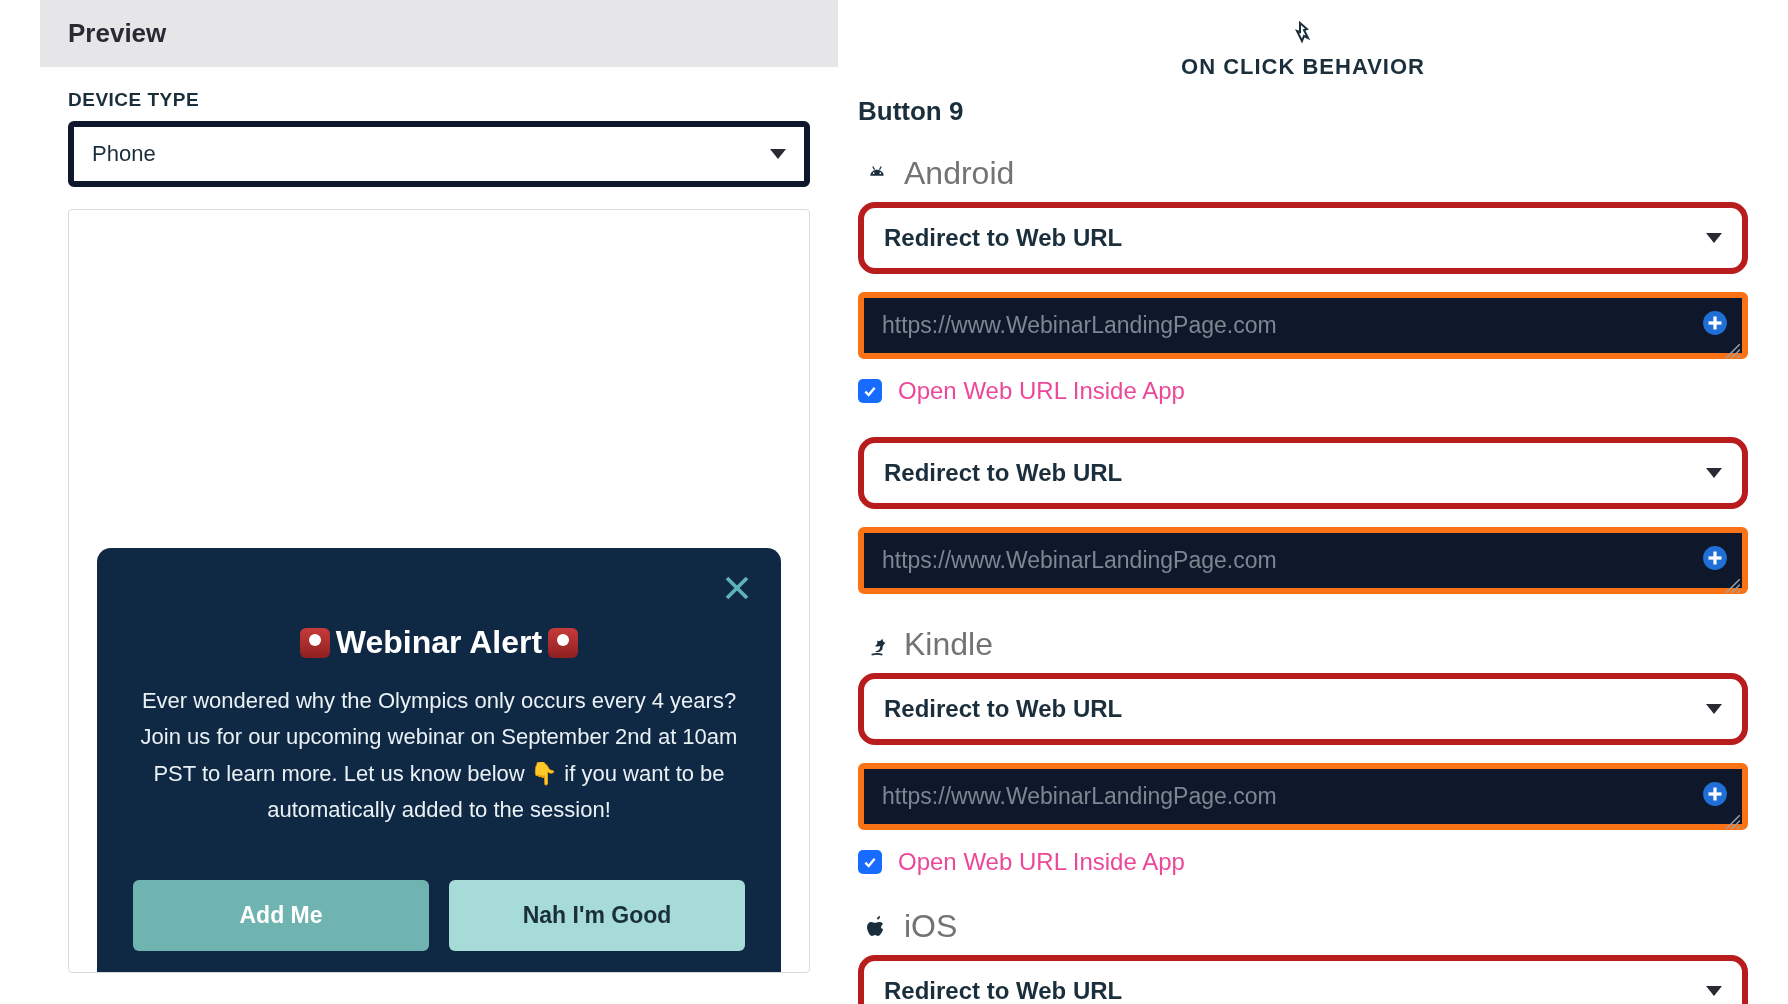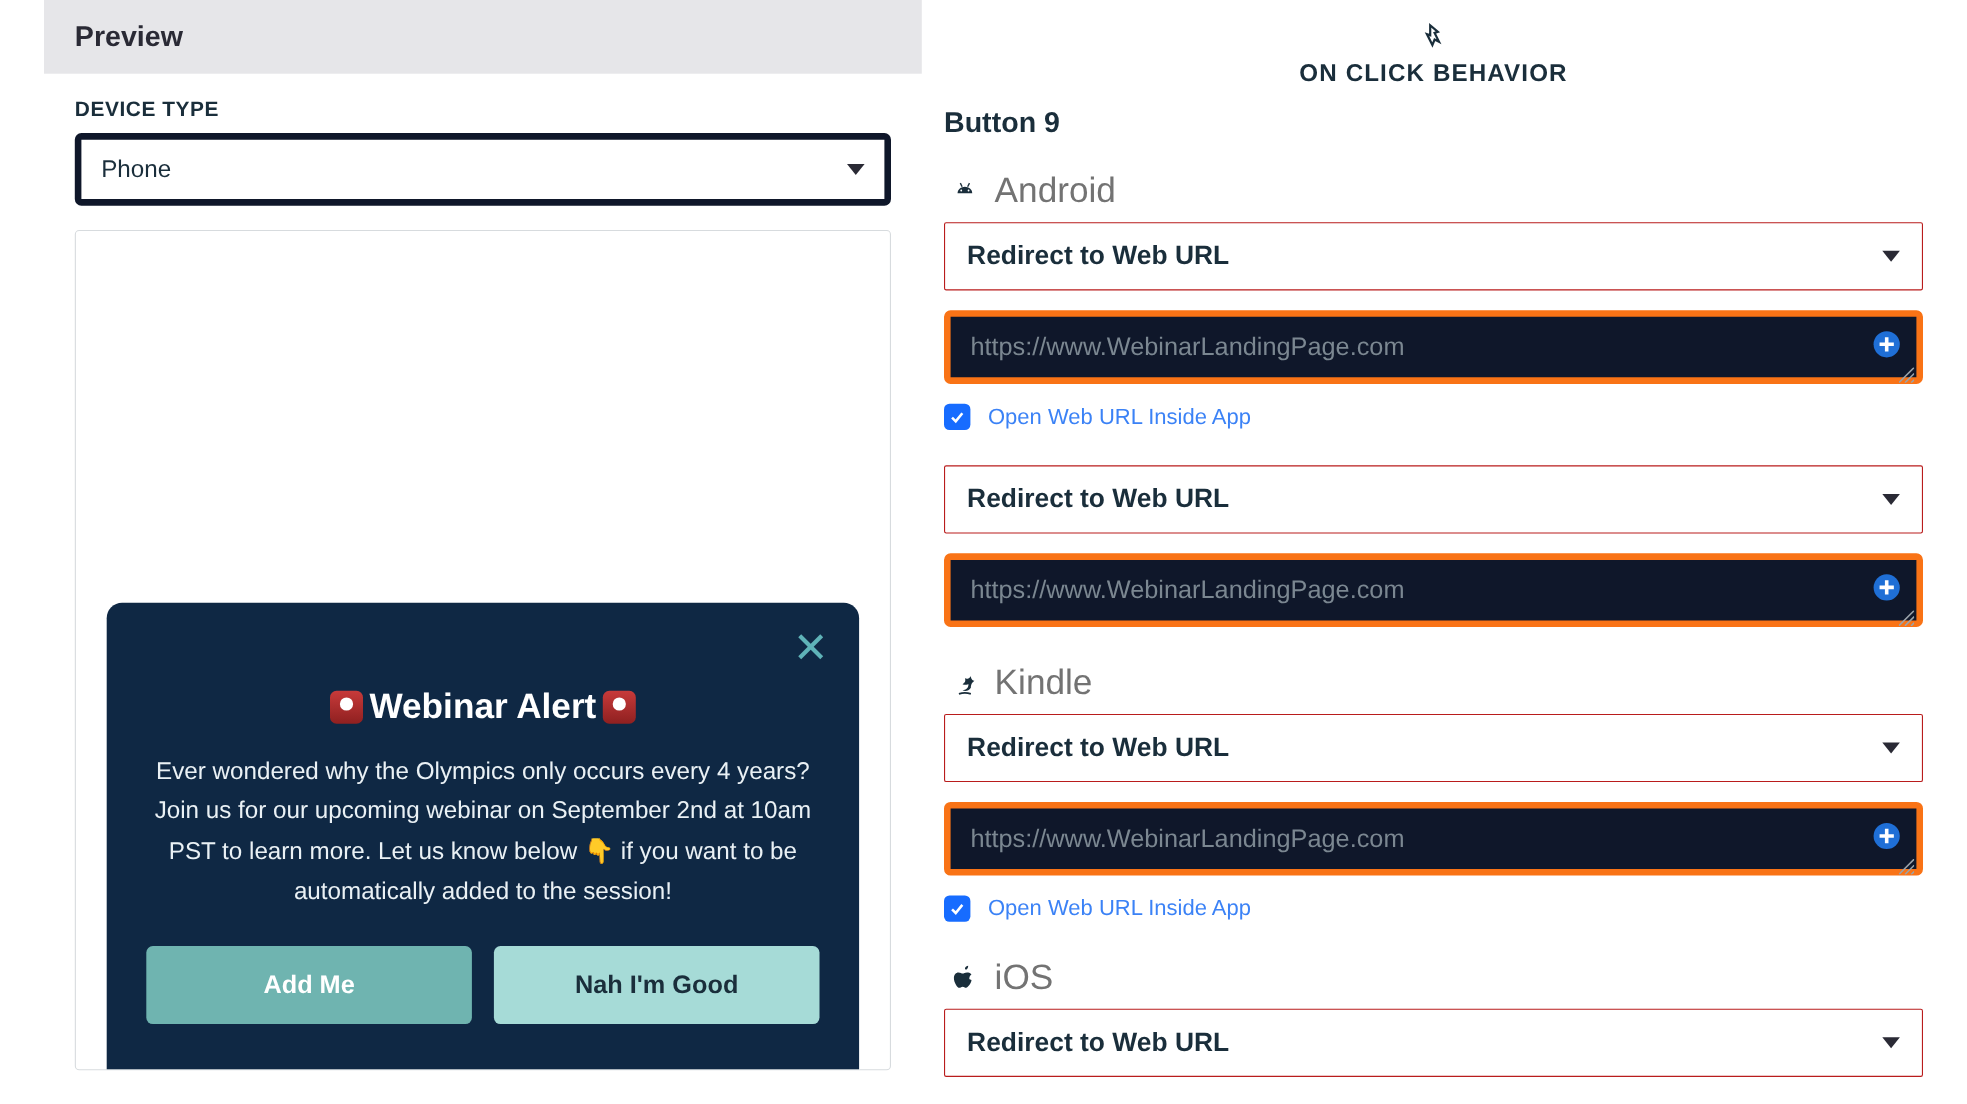"Redirect to Web URL" .dropdown { border: 1px solid #b91c1c -> 6px solid #b91c1c; border-radius: 2px -> 17px }
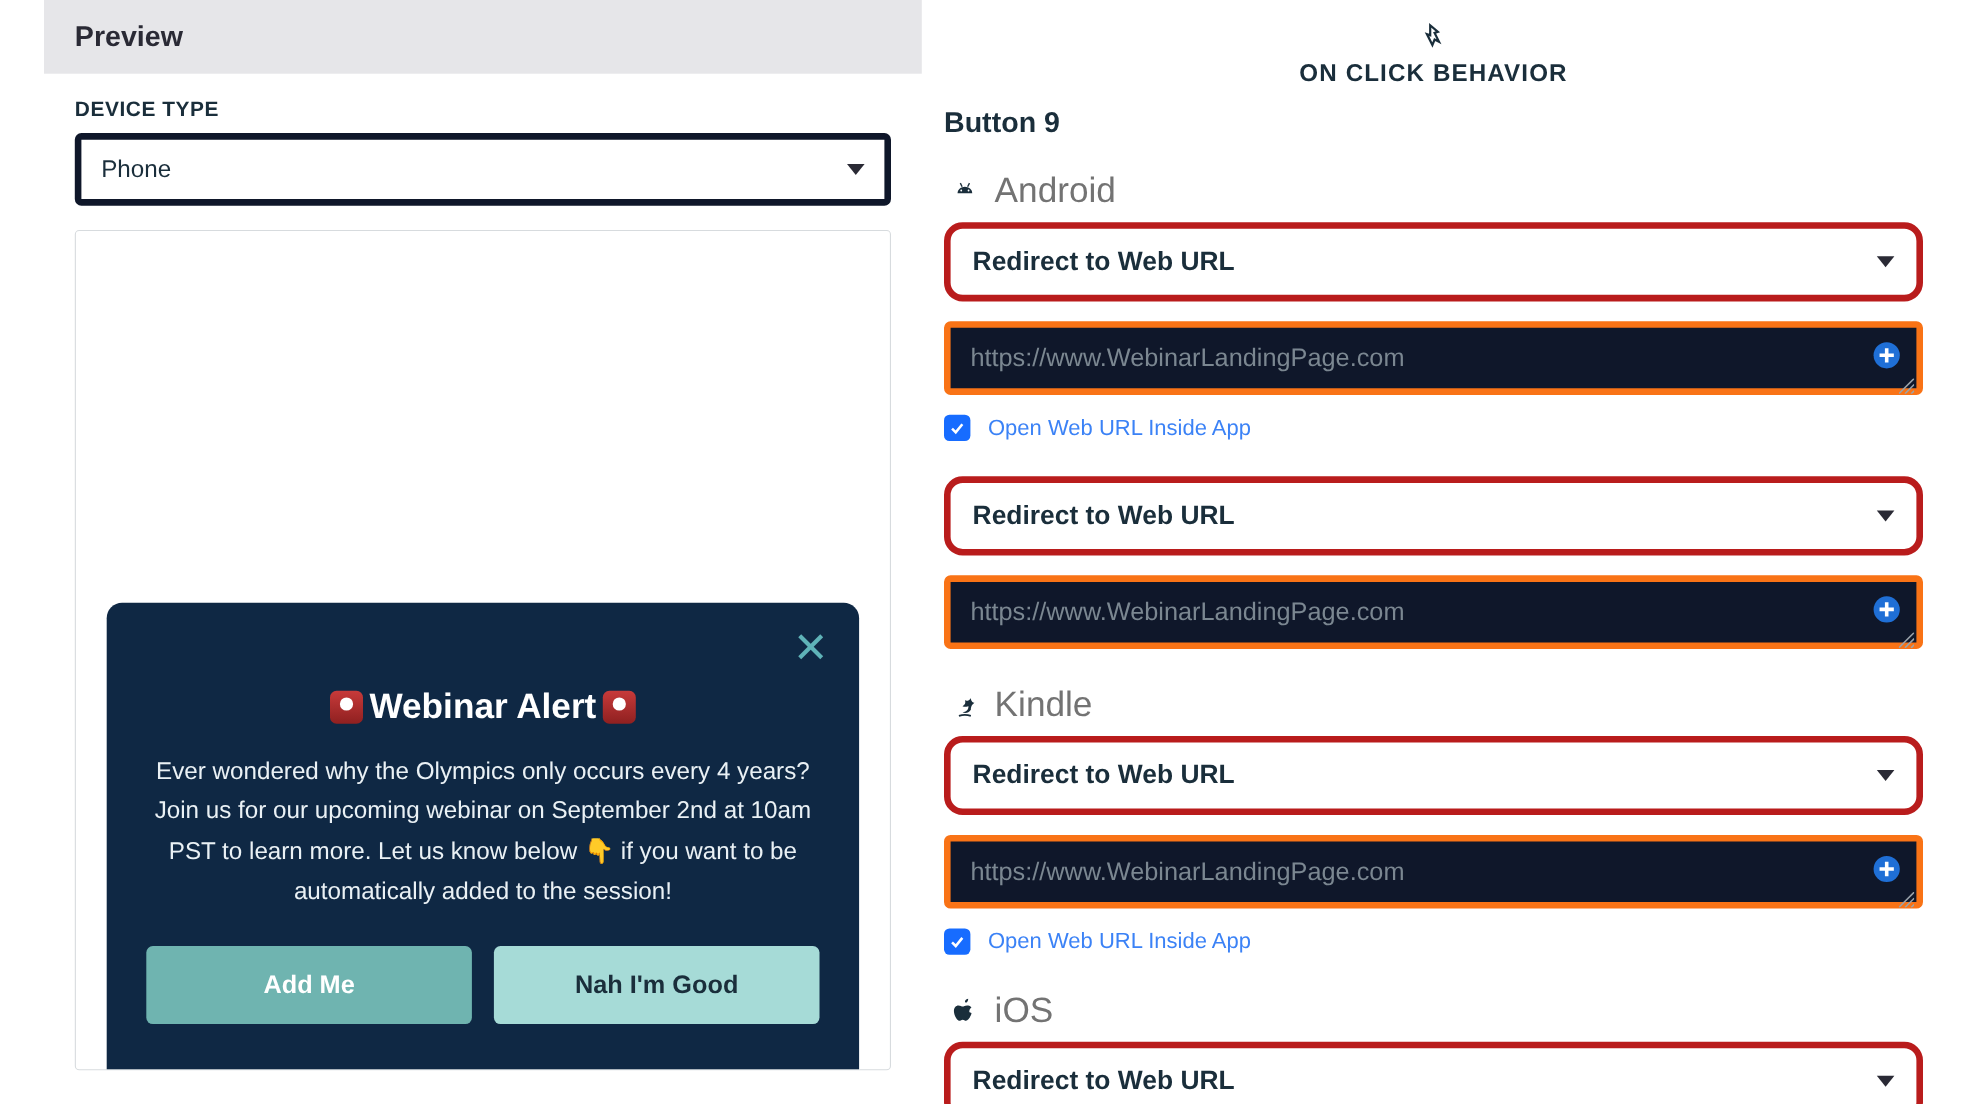"Open Web URL Inside App" .checkbox-row { color: #3b82f6 -> #ec4899; font-size: 20px -> 24px }
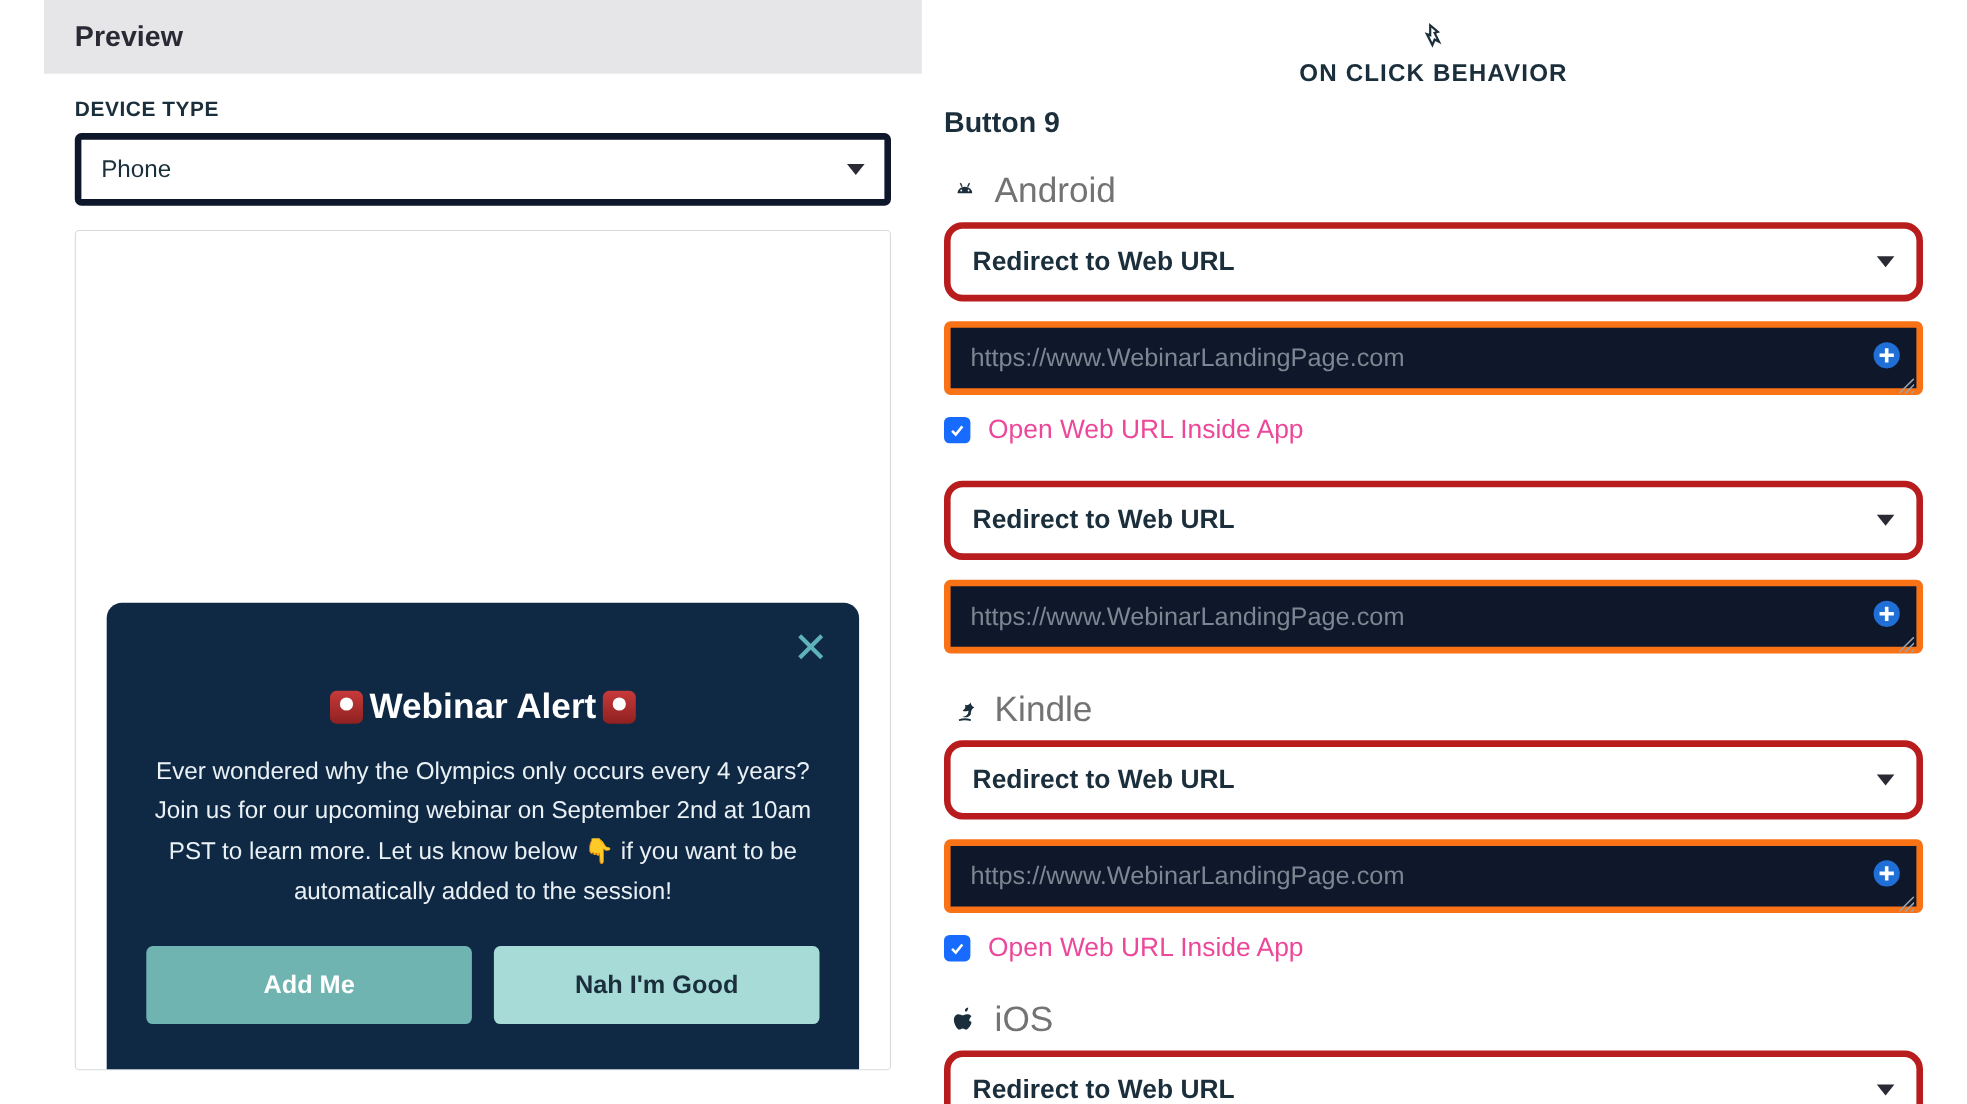"Add Me" .modal-btn { margin-top: none -> 20px }
